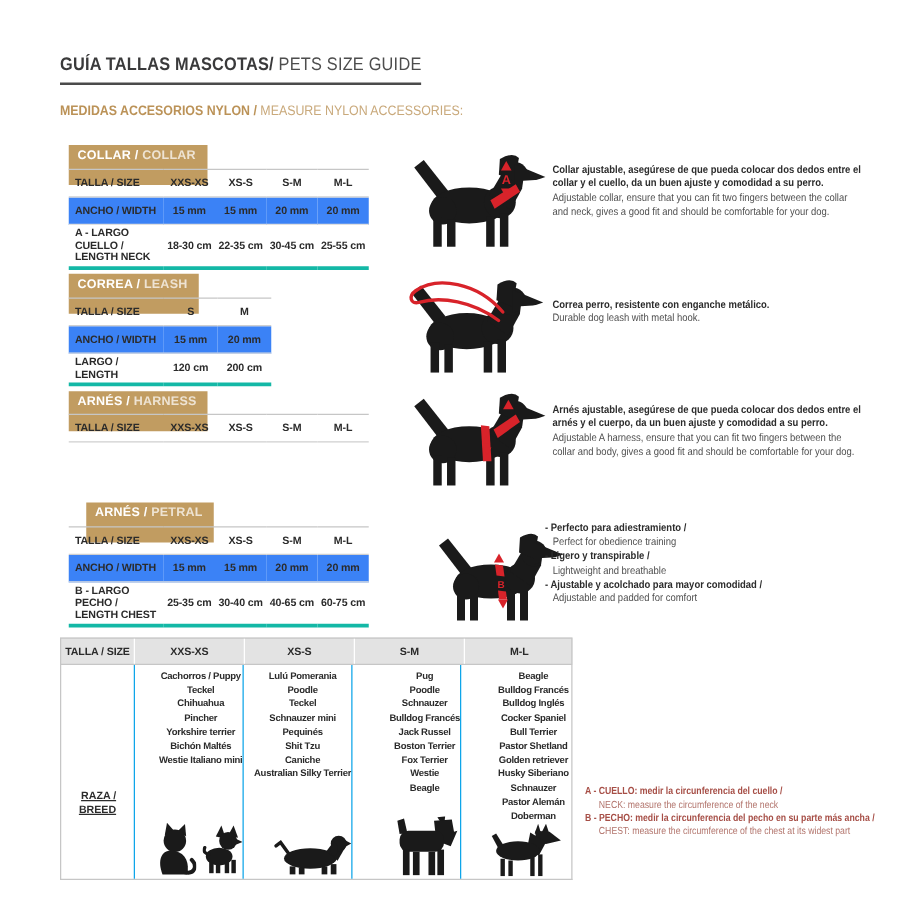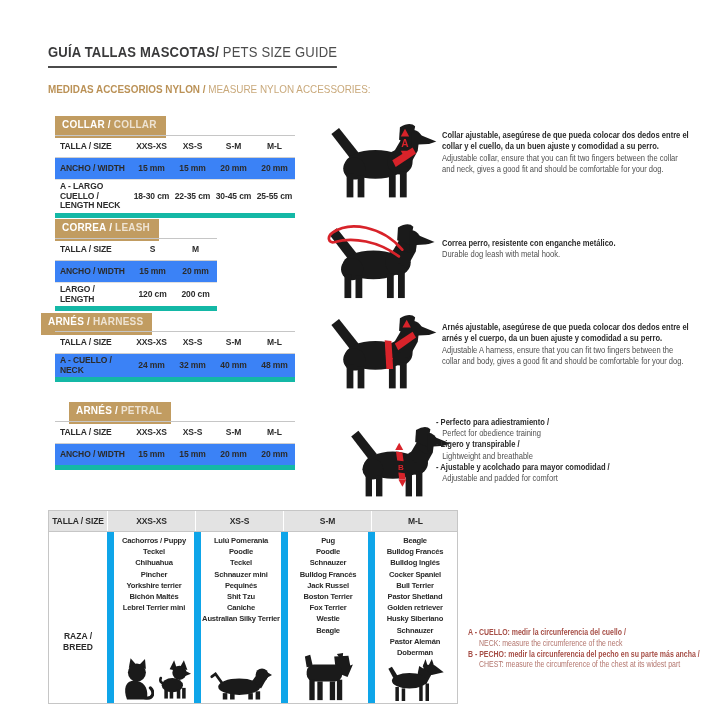"COLLAR / COLLAR" .badge { padding: 3px 9px 8px 7px -> 3px 9px 18px 7px }
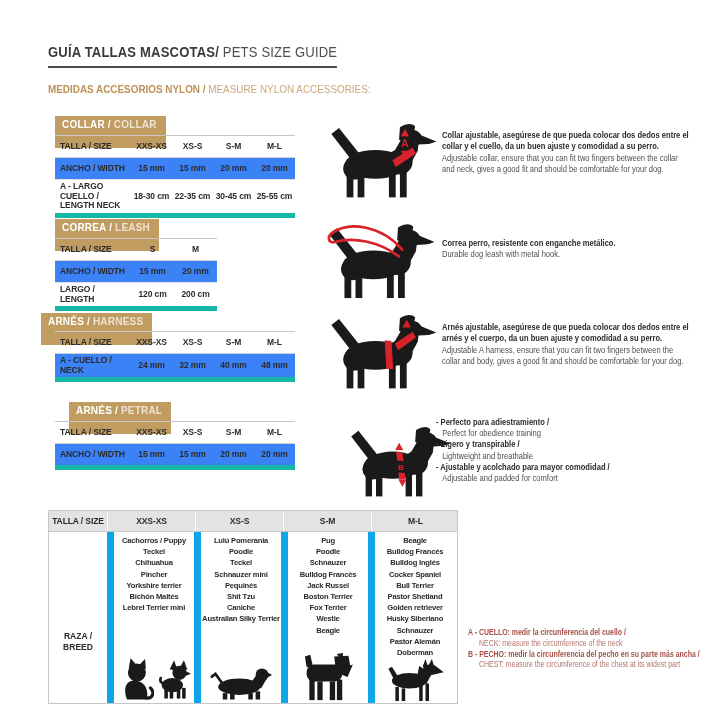"A - LARGO CUELLO /" .sizetbl tbody tr:last-child { border-bottom: 5px solid #14b8a6 -> 3px solid #14b8a6 }
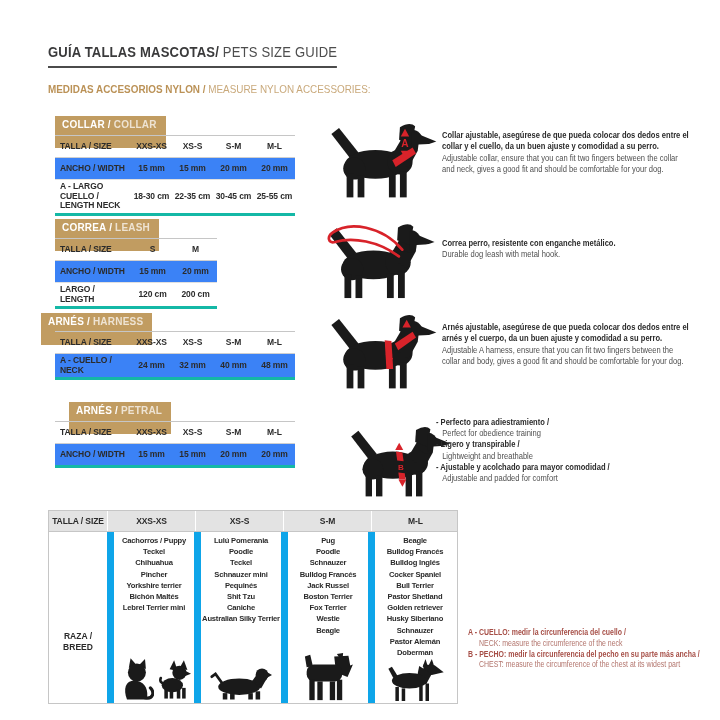"ARNÉS / HARNESS" div.abs { left: 41px -> 55px }
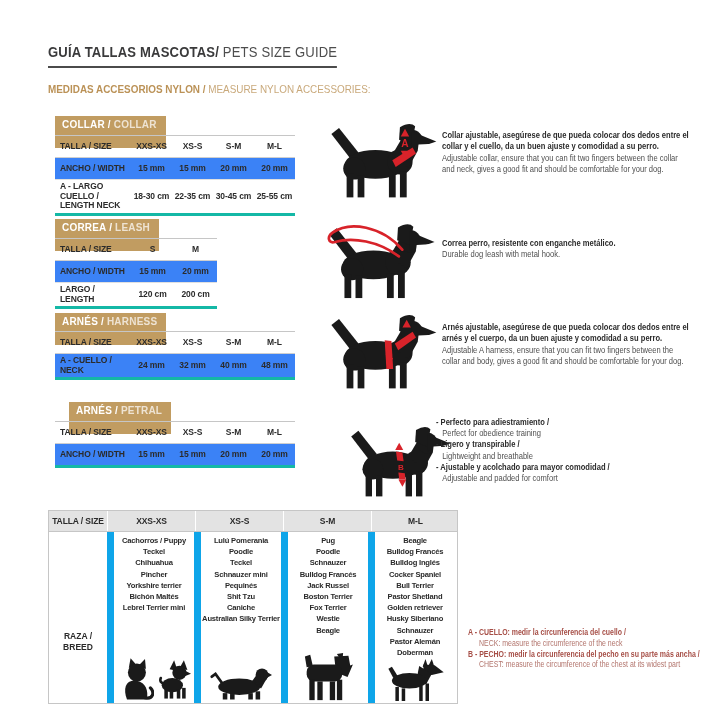"A - CUELLO / NECK" tr.row-gray { html: <tr> <td>A - CUELLO / NECK</td> <td>24 mm</td> <td>32 mm</td> <td>40 mm</td> <td>48 mm</td> </tr> -> none }
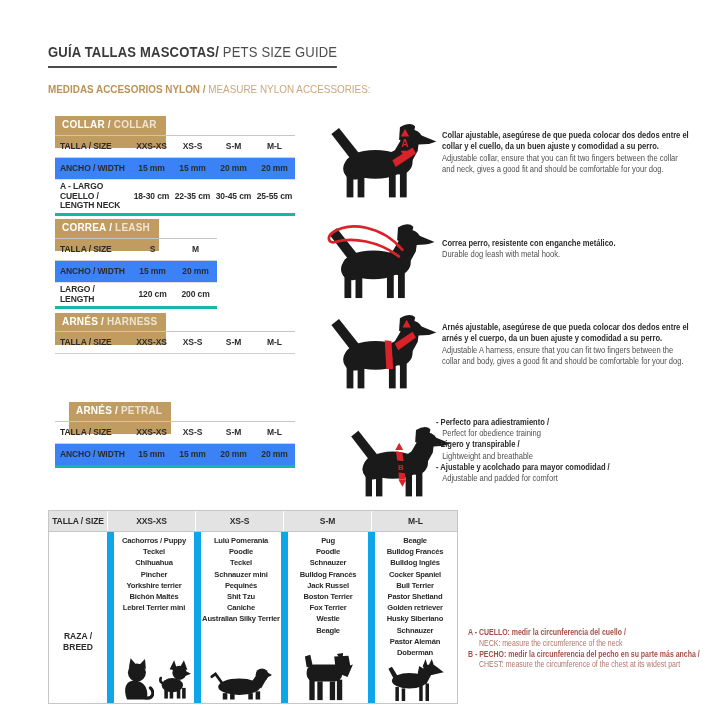"B - LARGO PECHO /" tr { html: none -> <tr> <td>B - LARGO PECHO / LENGTH CHEST</td> <td>25-35 cm</td> <td>30-40 cm</td> <td>40-65 cm</td> <td>60-75 cm</td> </tr> }
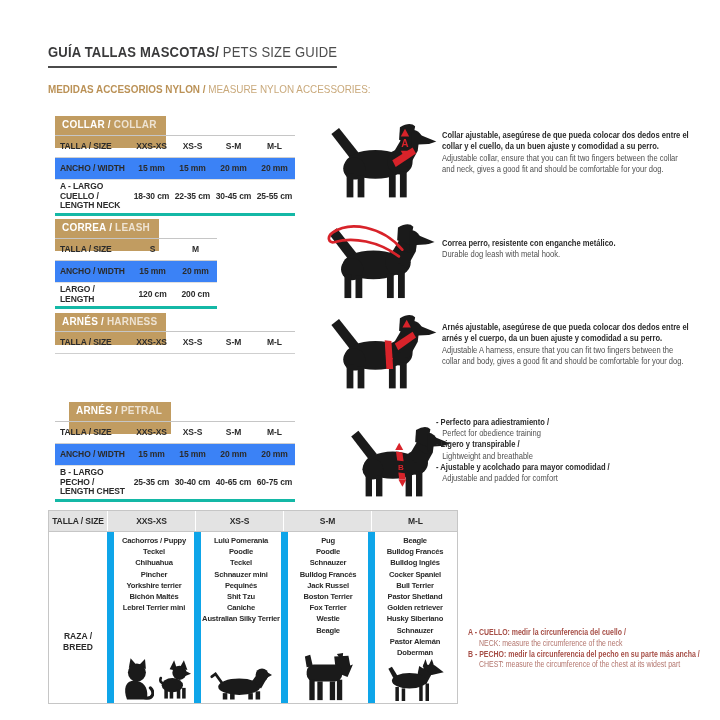"Cachorros / Puppy" .breed-col + .breed-col { align-items: none -> flex-end; border-left: 7px solid #0ea5e9 -> 1px solid #0ea5e9 }
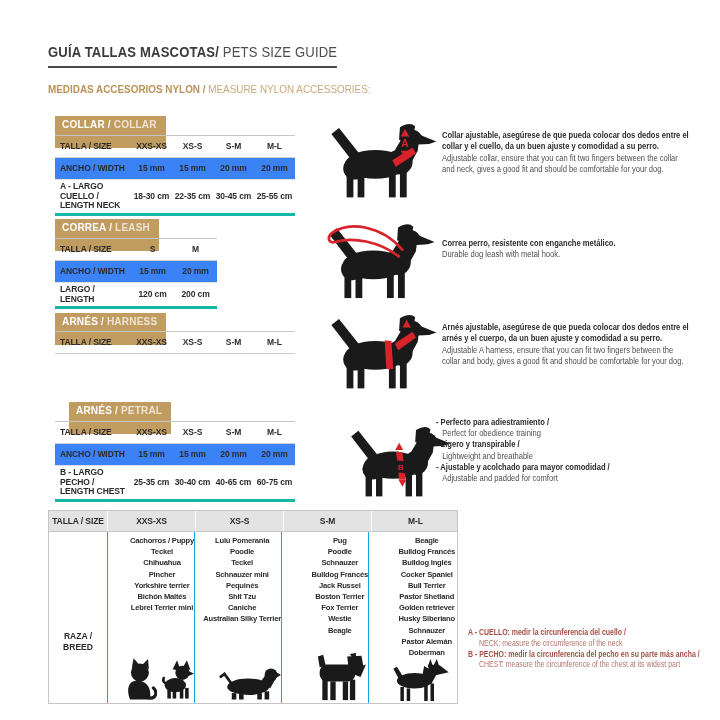"Lebrel Terrier mini" div { text: Lebrel Terrier -> Westie Italiano }
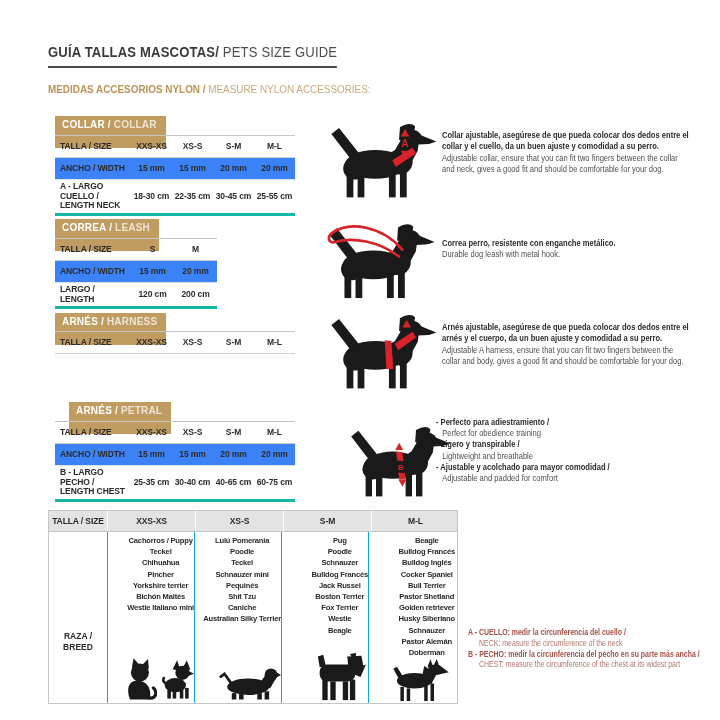"RAZA /" .raza { text-align: center -> right; text-decoration: none -> underline }
